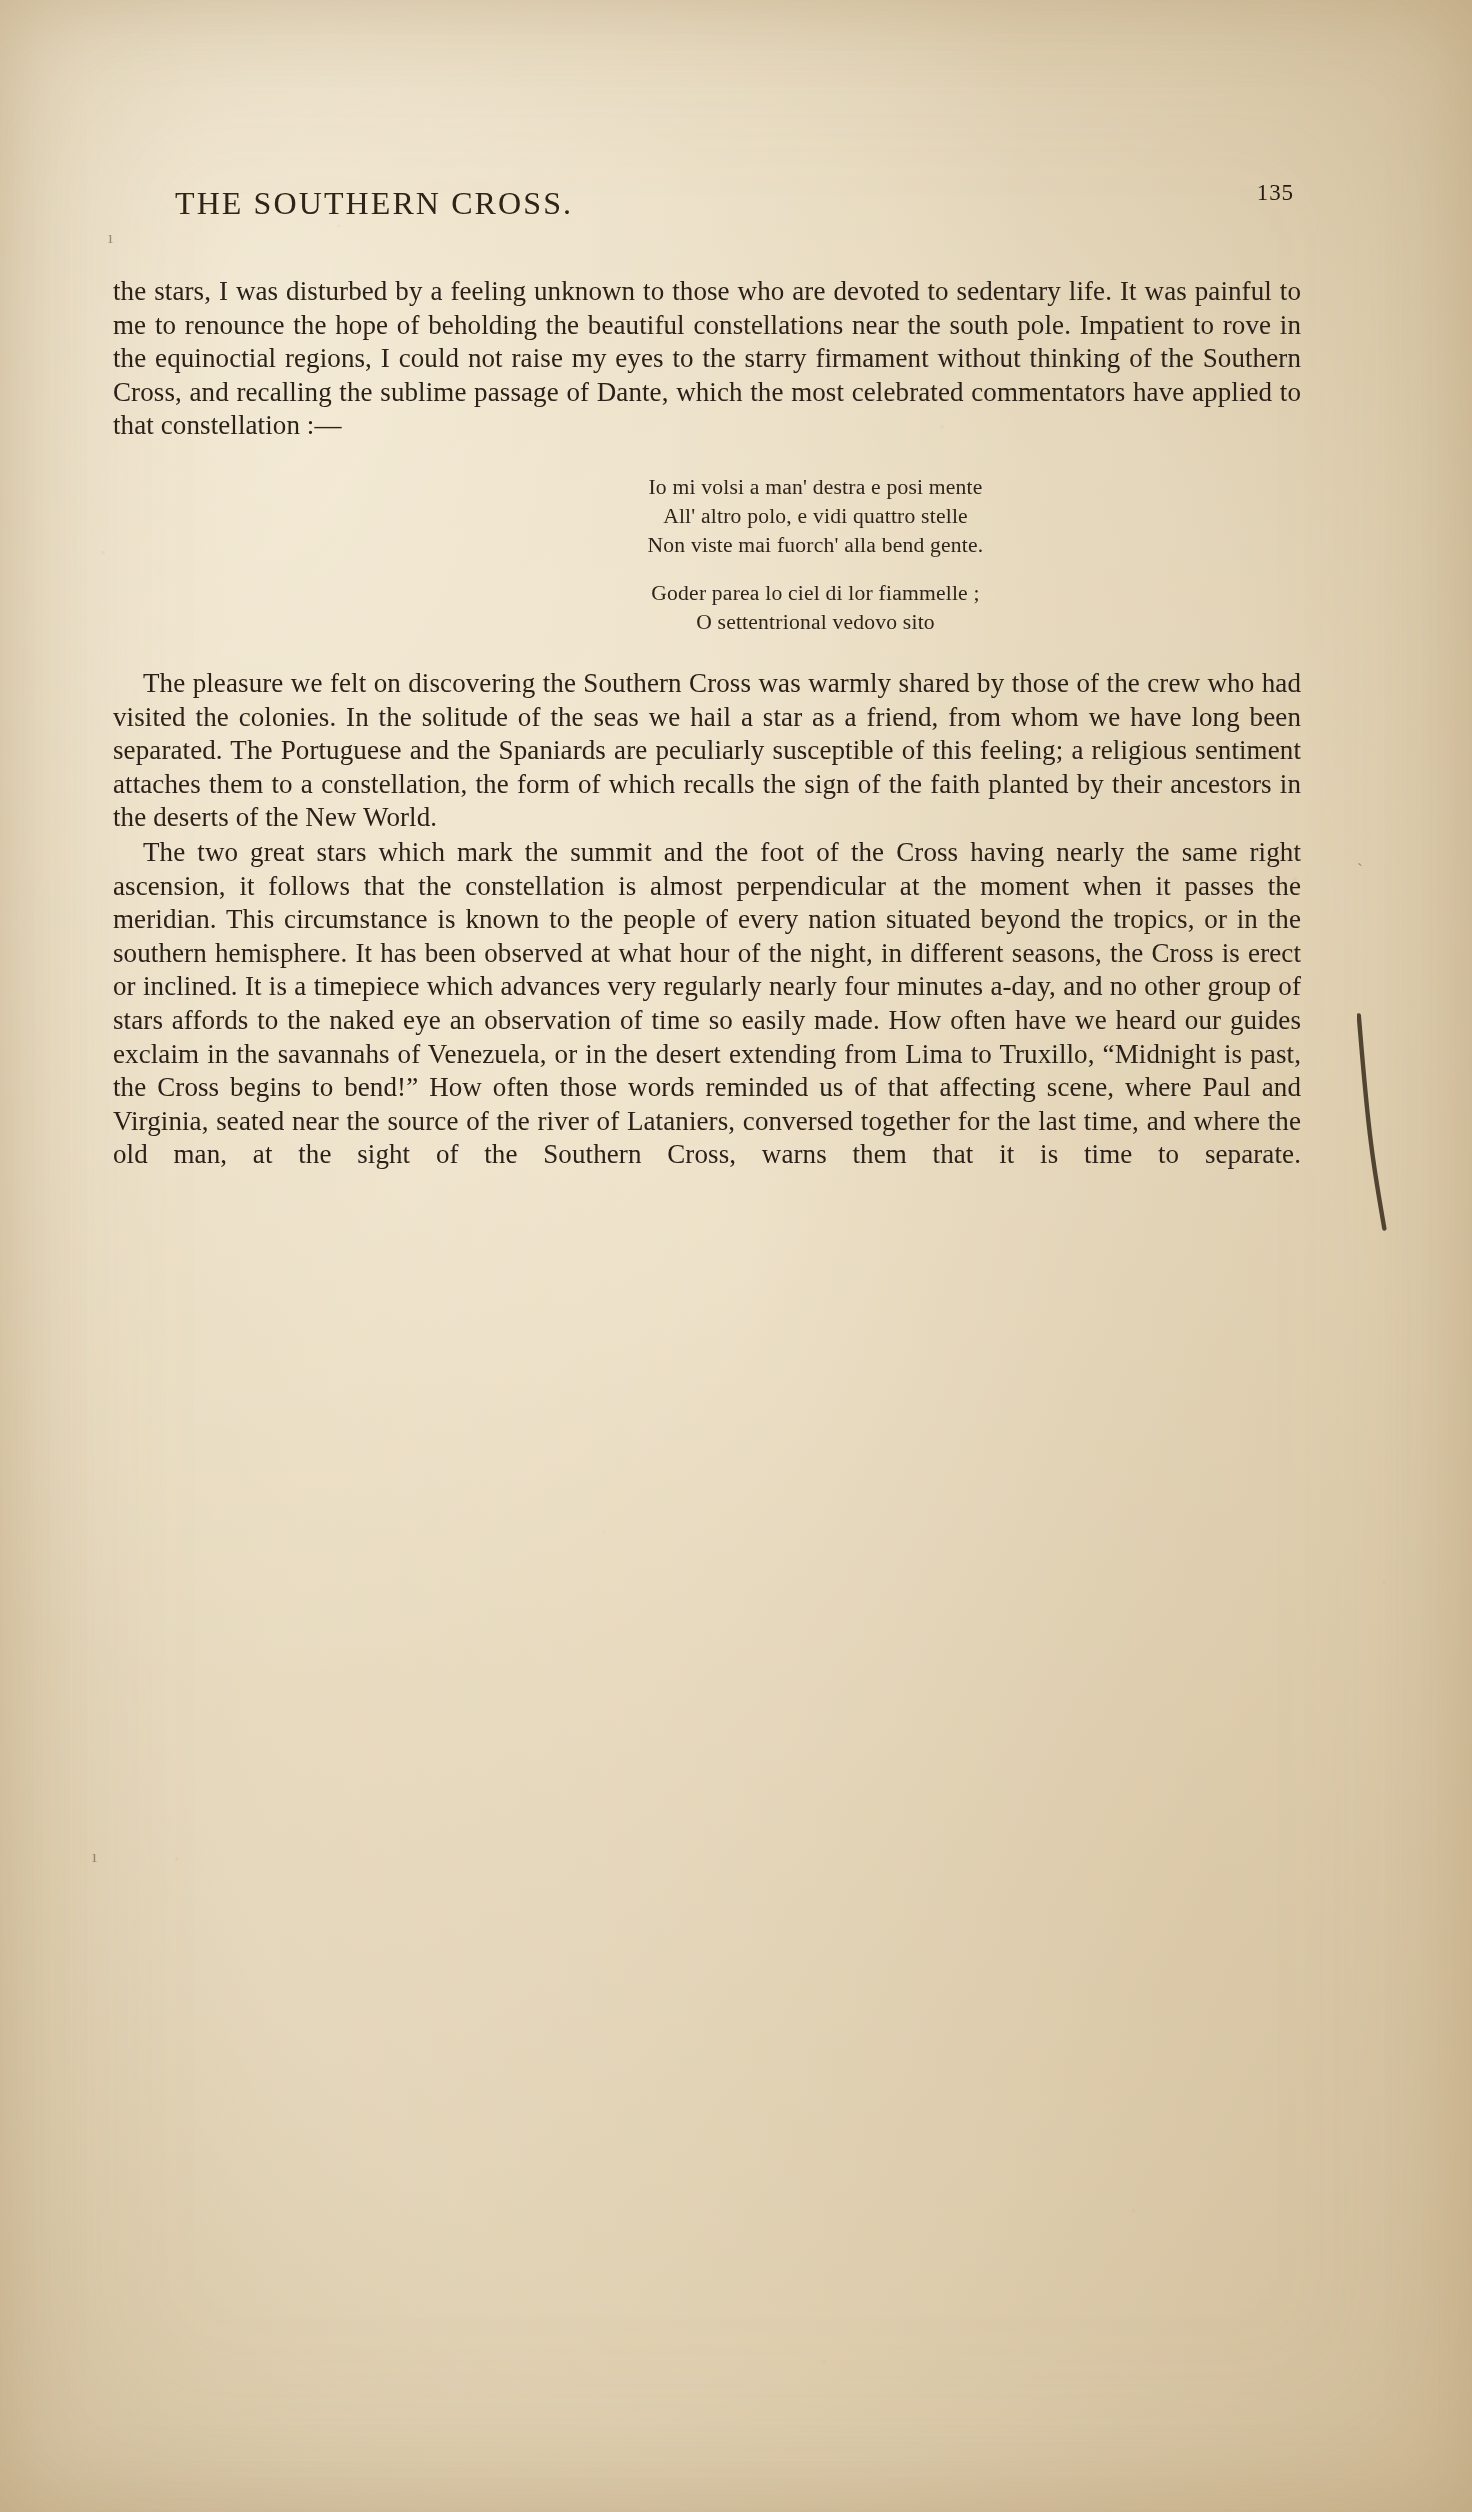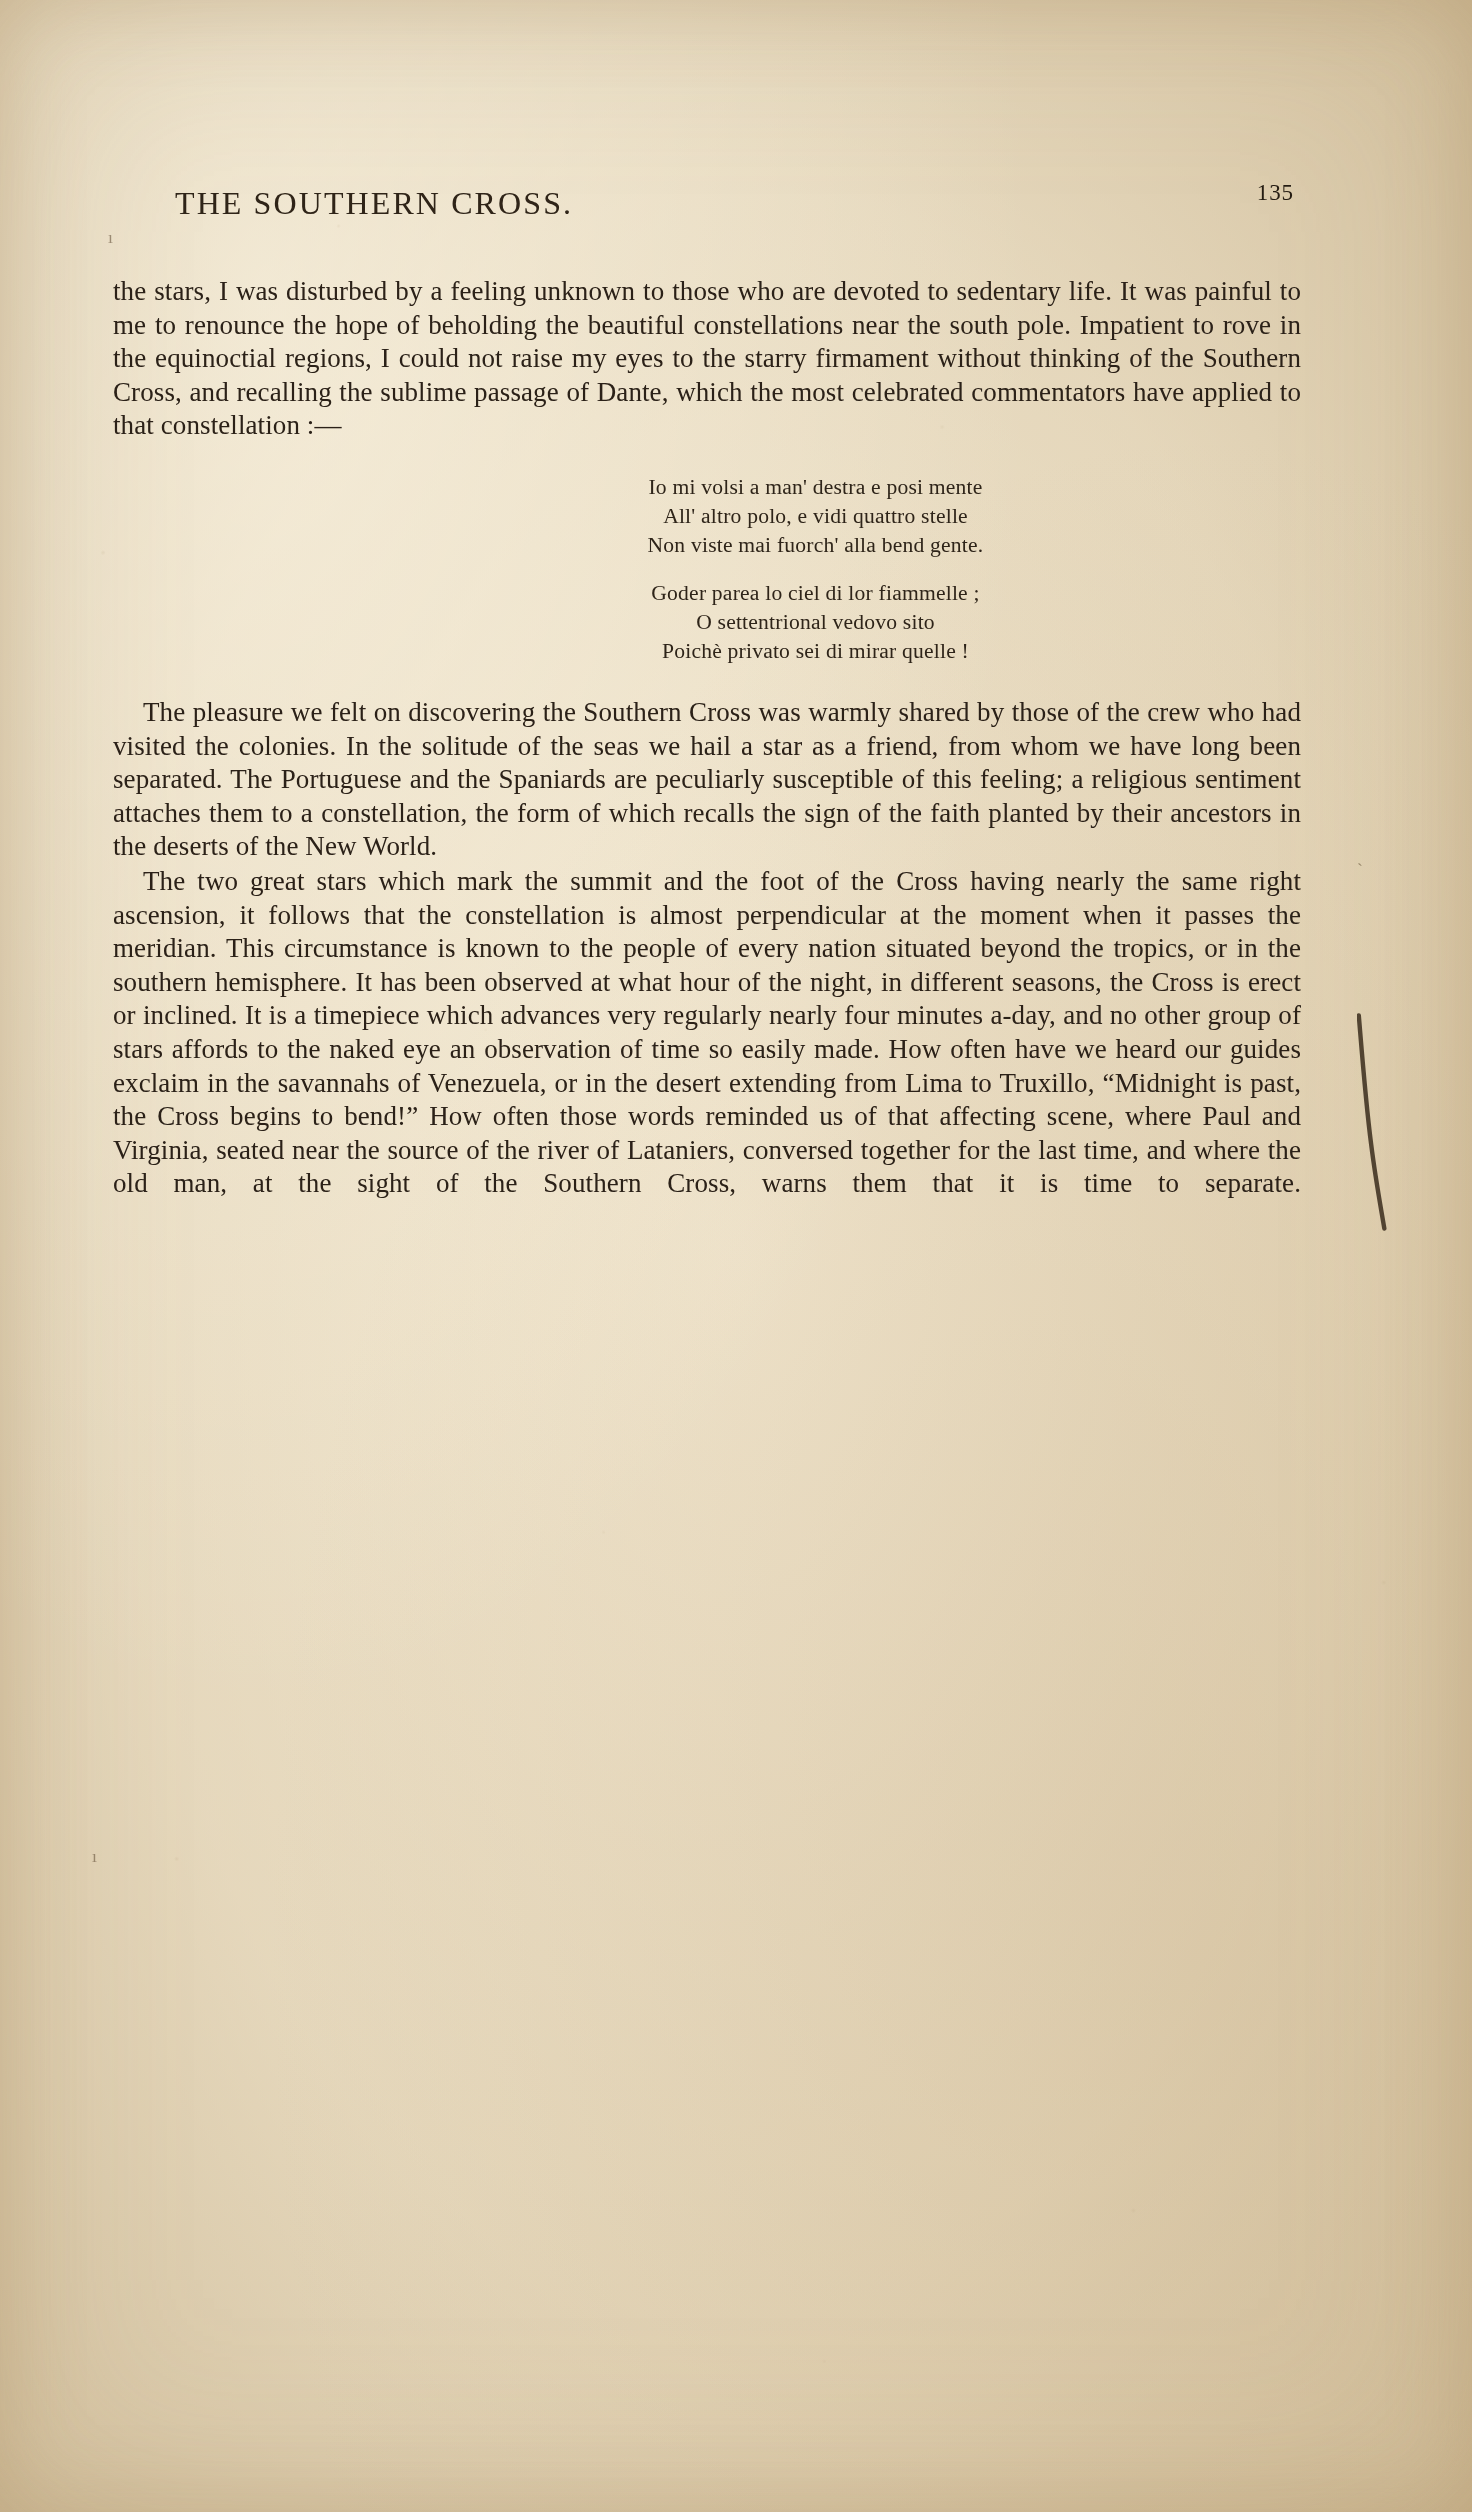"Poichè privato sei di mirar" div.verse-line { html: <div>Poichè privato sei di mirar quelle !</div> -> none }
